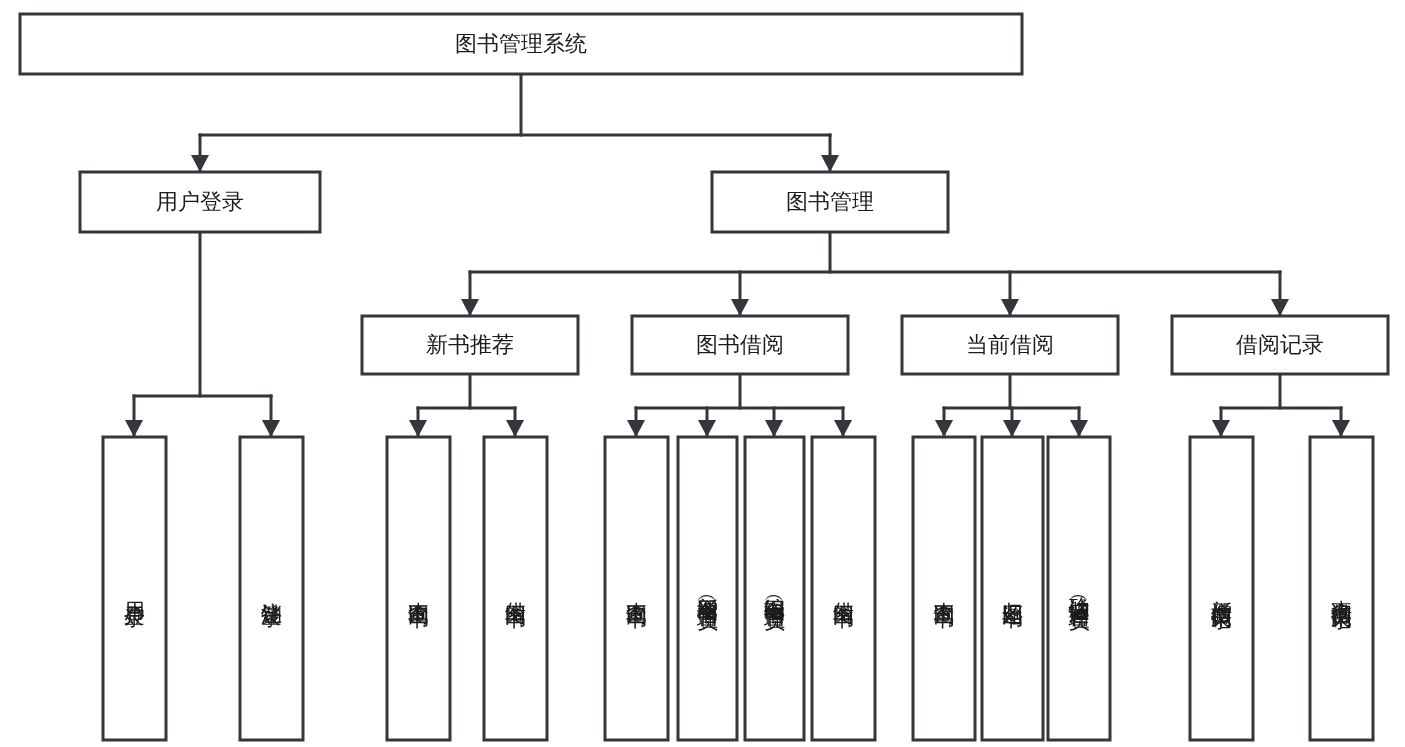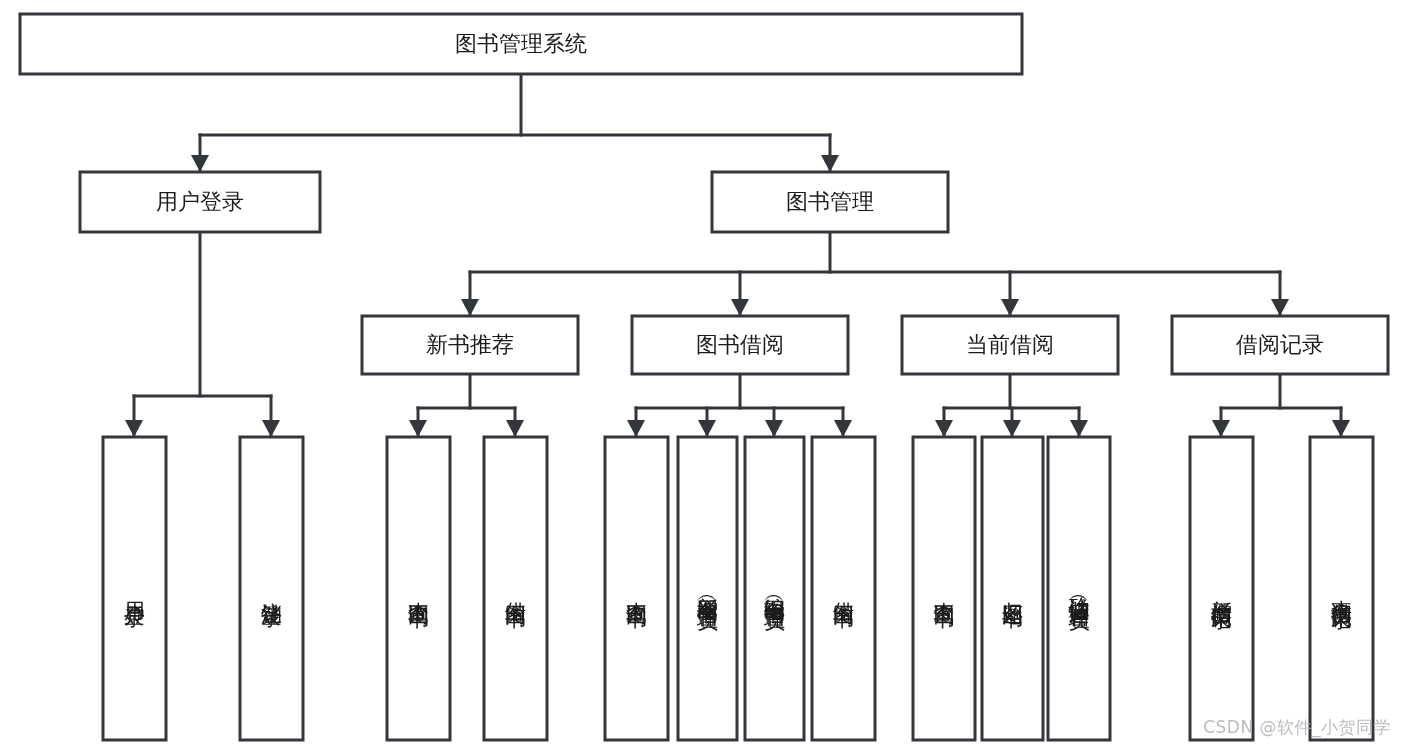"CSDN @软件_小贺同学" div.watermark { html: <div>CSDN @软件_小贺同学</div> -> none }
